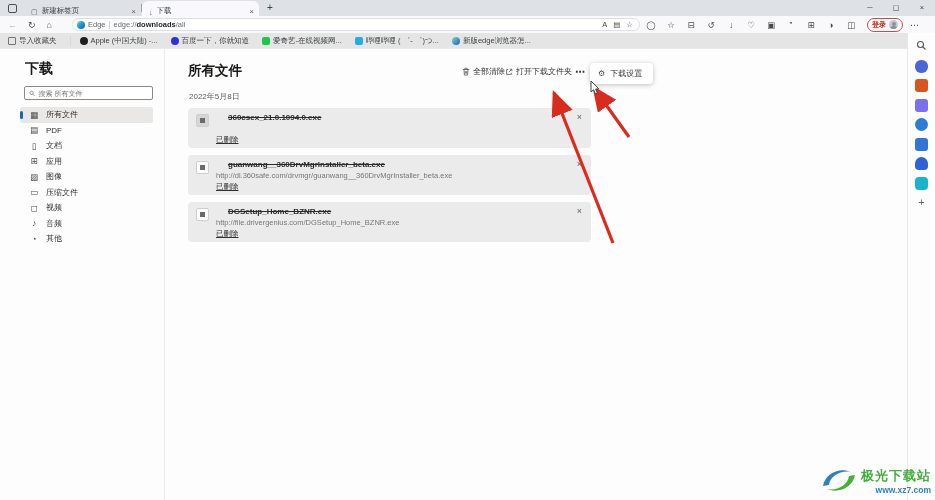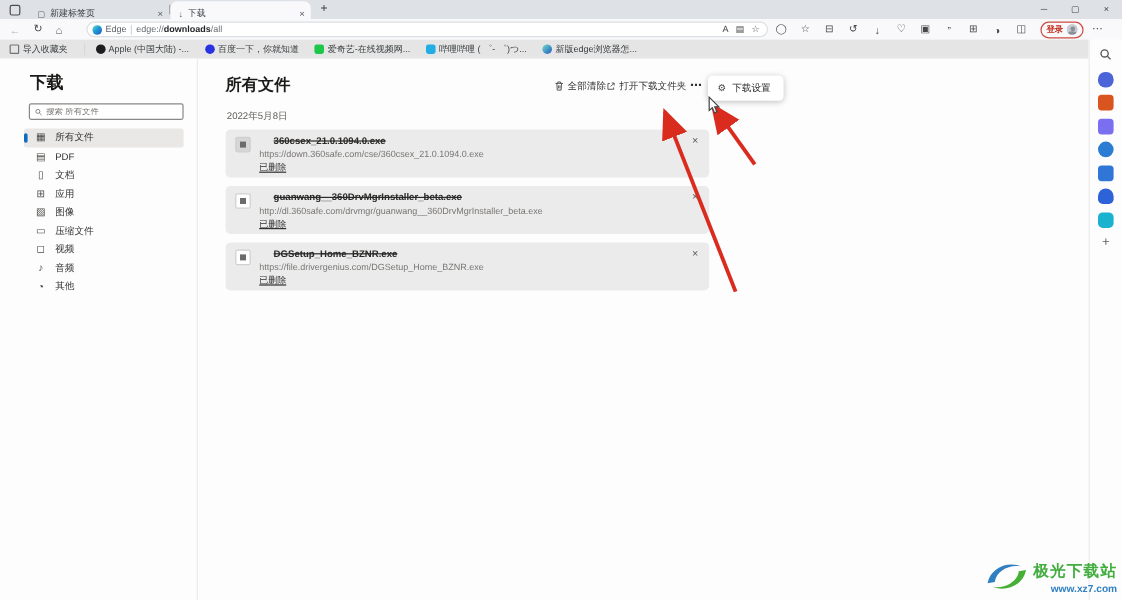"https://down.360safe.com/cse/360csex_21." div.furl { html: <div>https://down.360safe.com/cse/360csex_21.0.1094.0.exe</div> -> none }
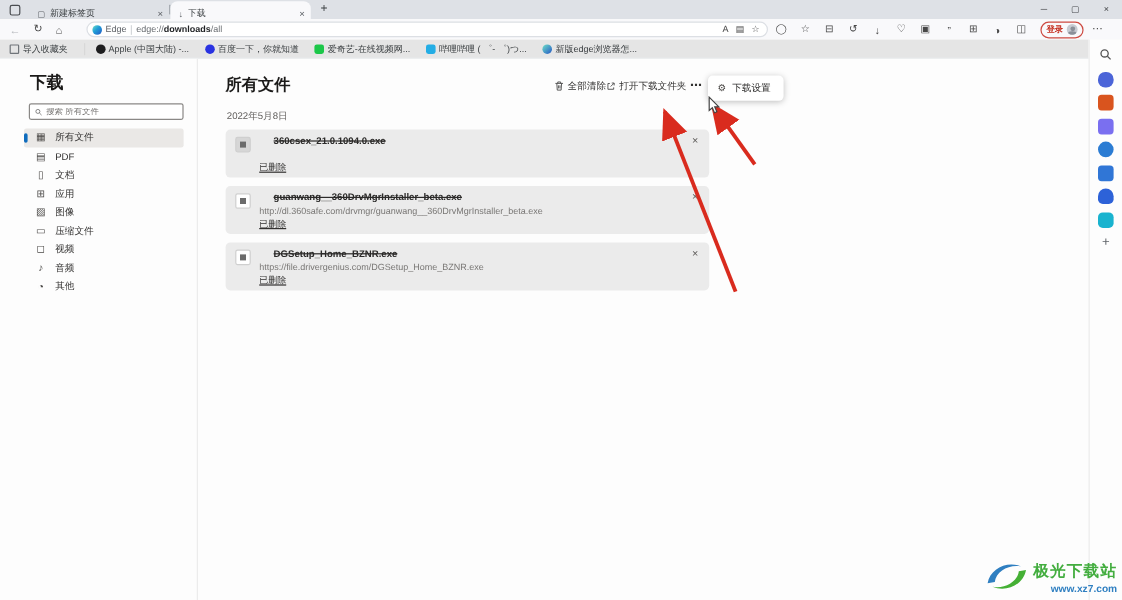"https://file.drivergenius.com/DGSetup_Ho" div.furl { text: https://file.drivergenius.com/DGSetup -> http://file.drivergenius.com/DGSetup }
